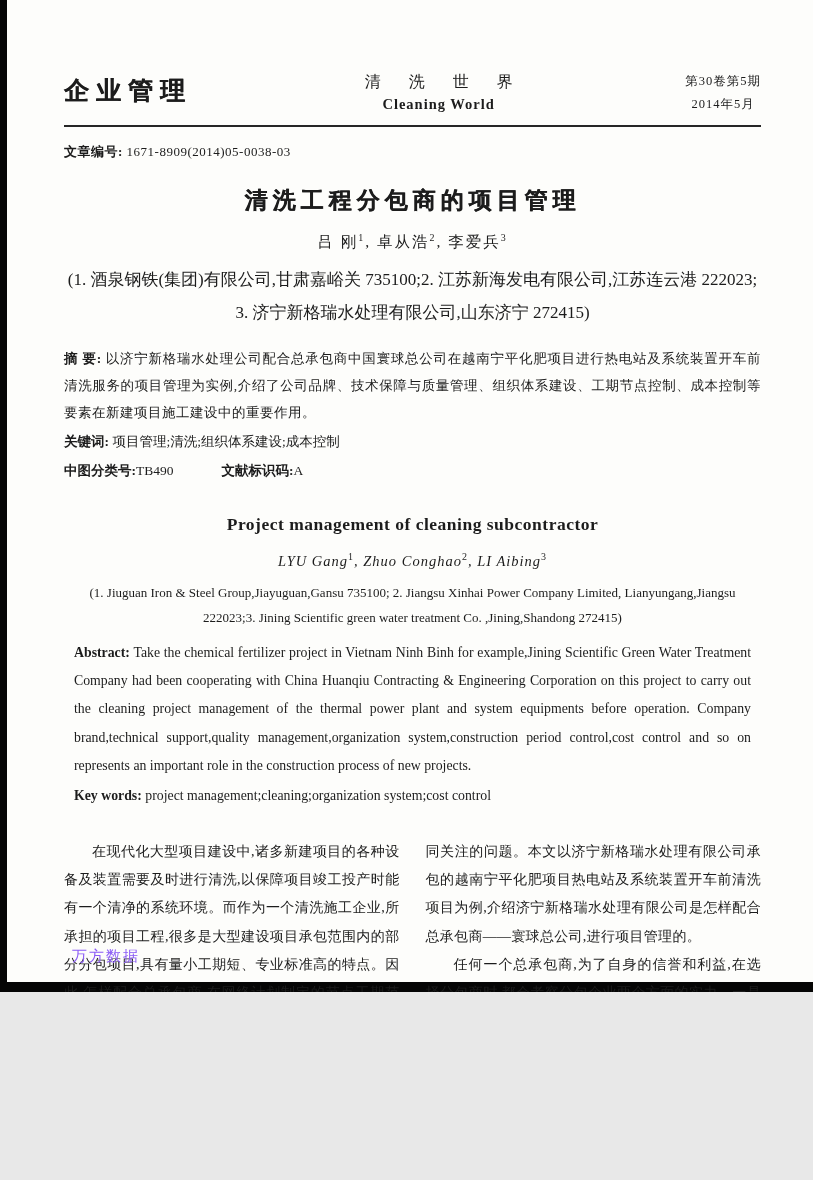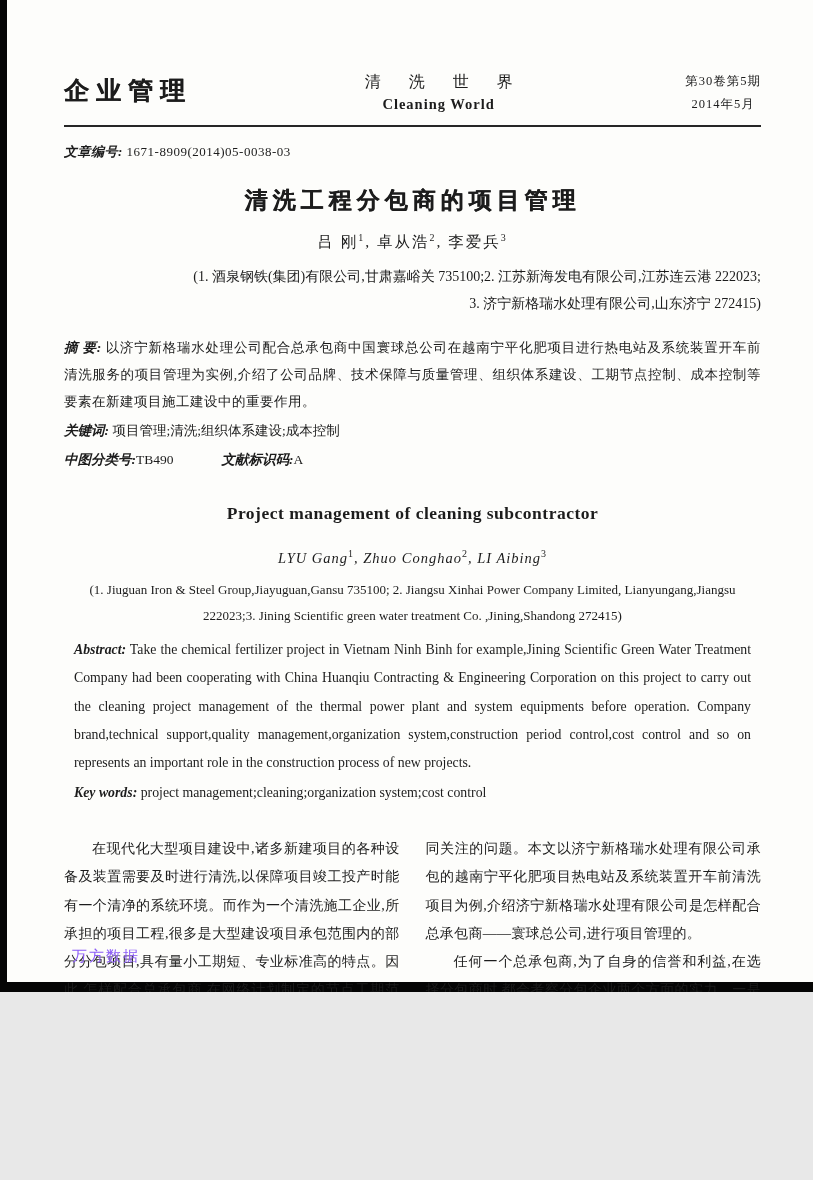"文章编号:" .b { font-style: italic -> none }
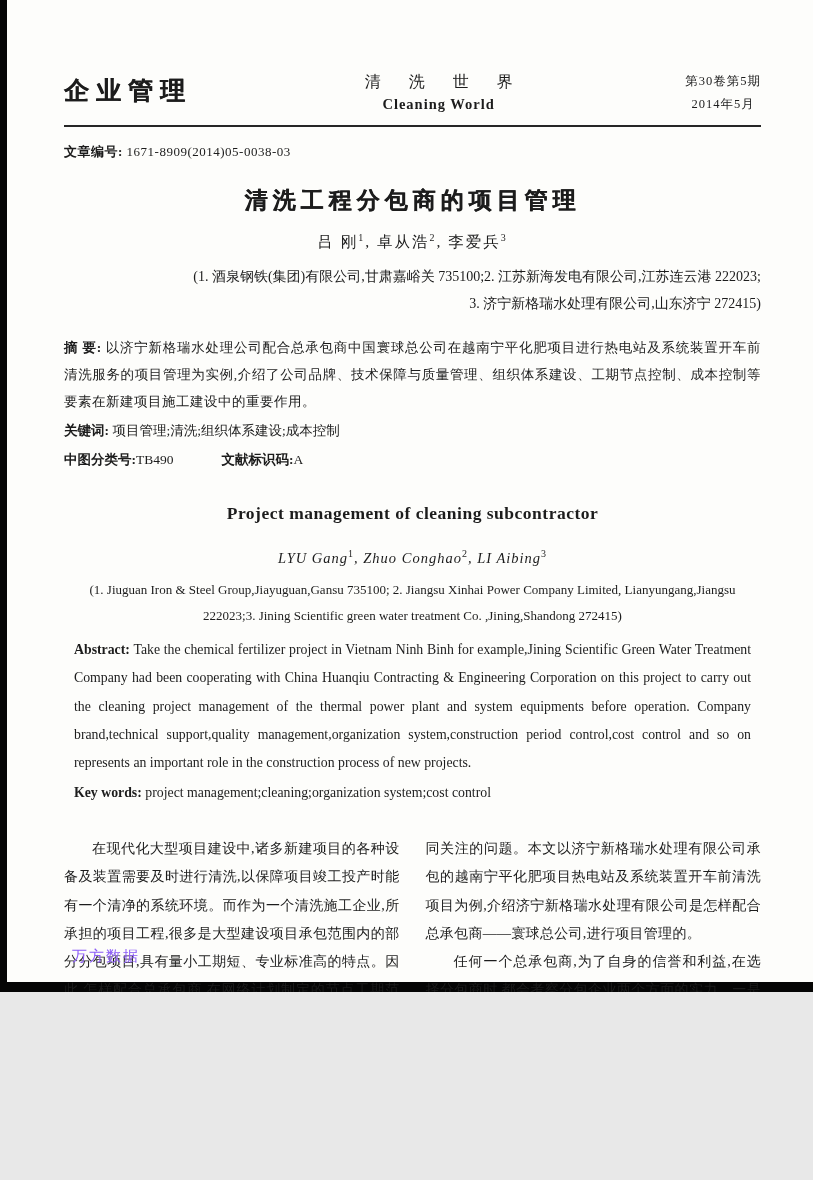"(1. 酒泉钢铁(集团)有限公司,甘肃嘉峪关 735100;2." .affil-zh { font-size: 14px -> 17px; text-align: right -> center }
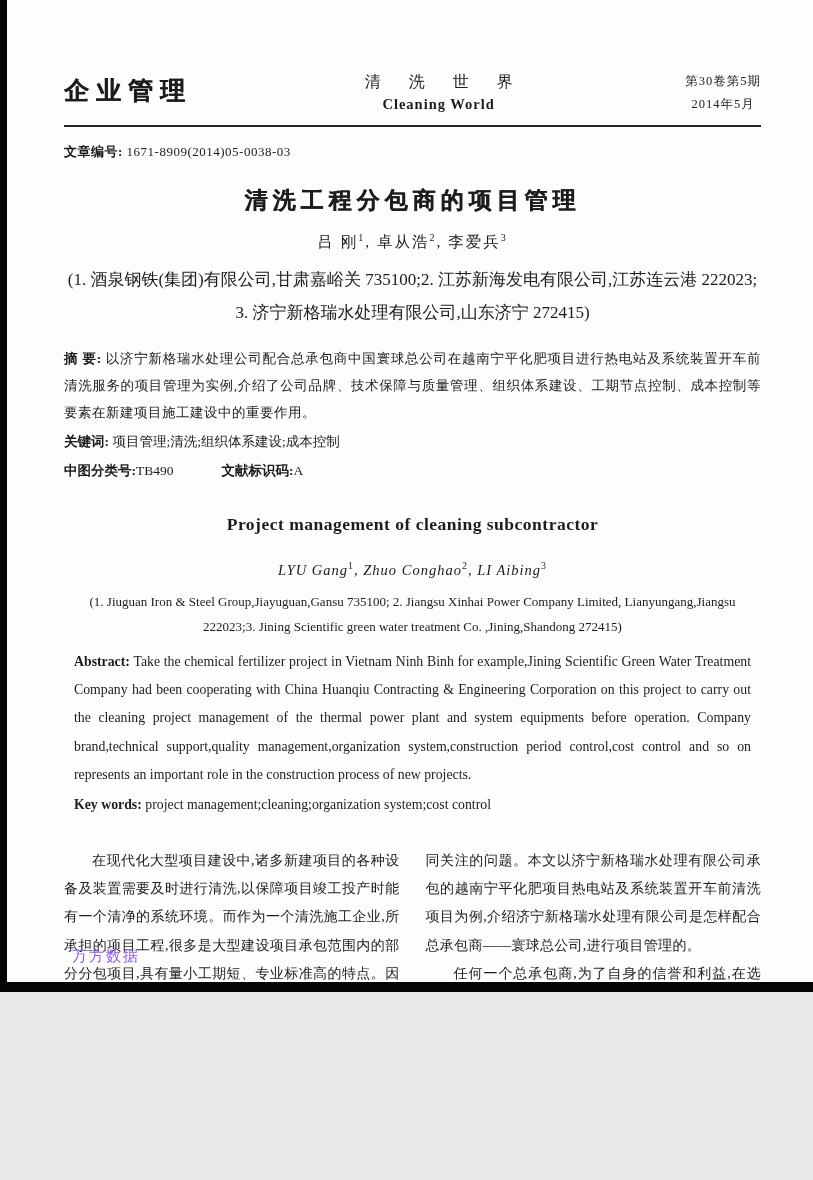"LYU Gang1, Zhuo Conghao2, LI" .authors-en { margin-top: 25px -> 16px }
